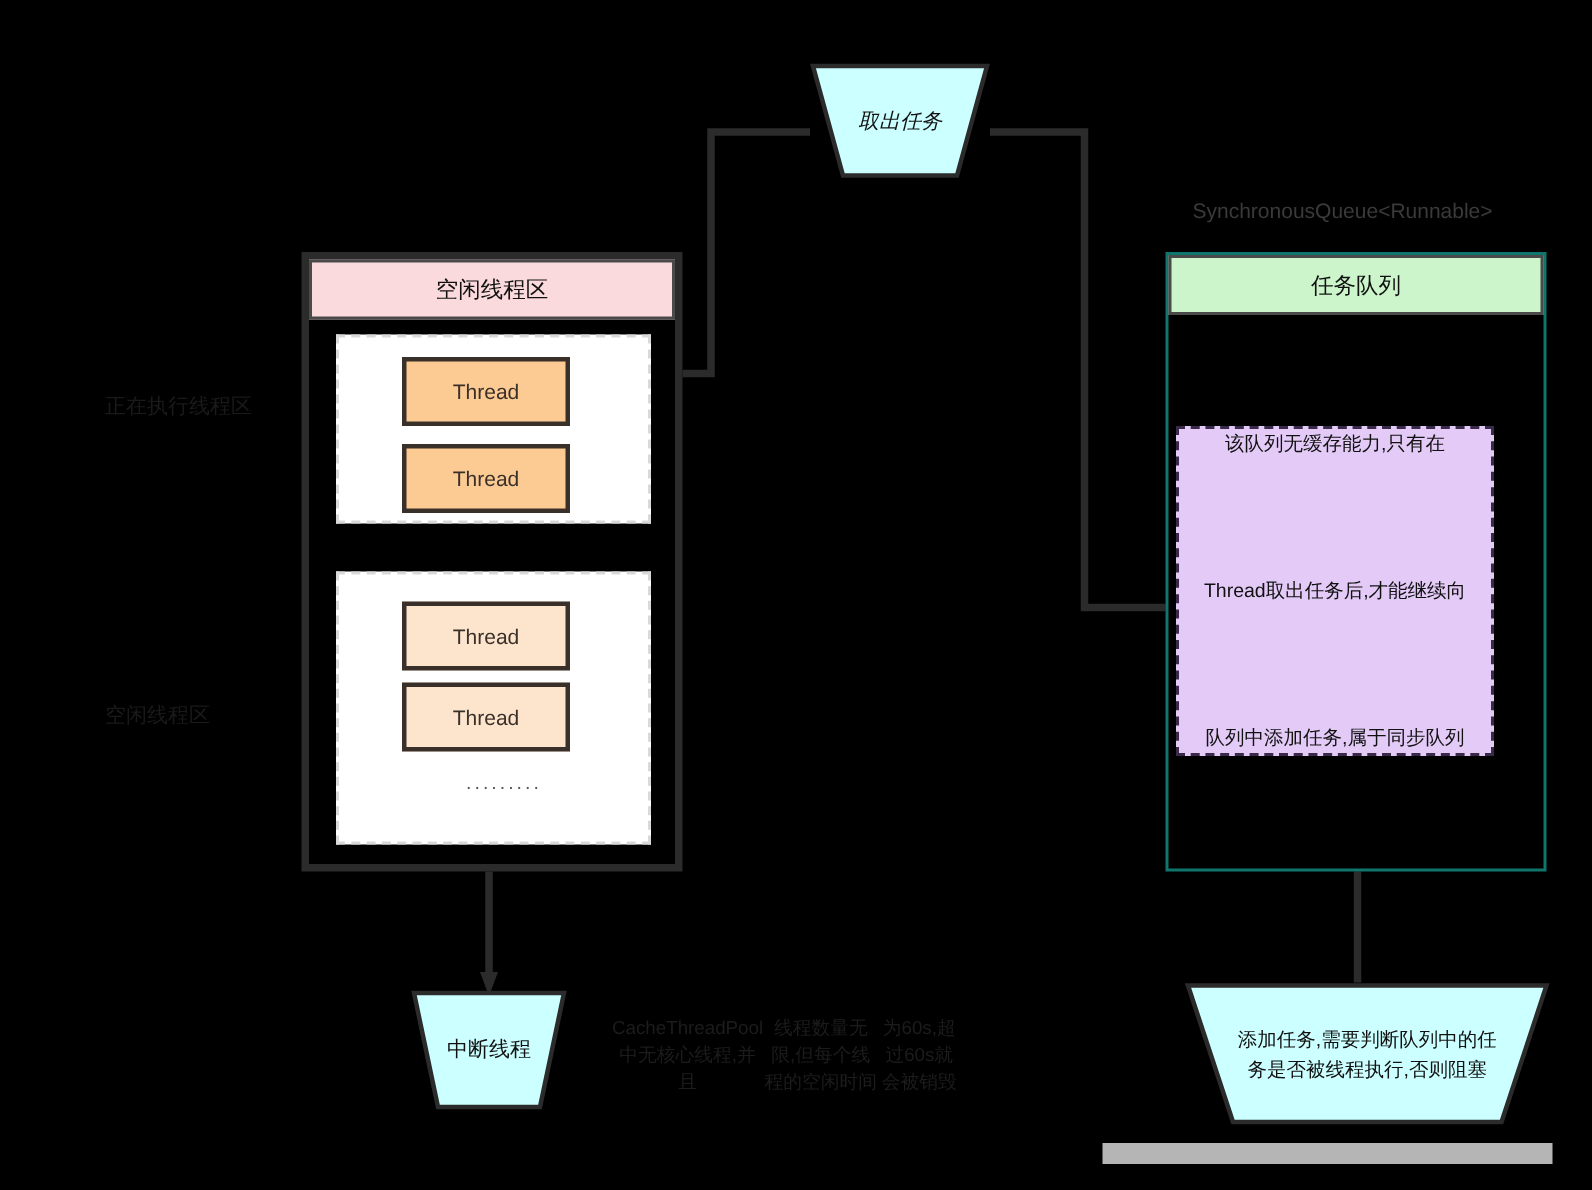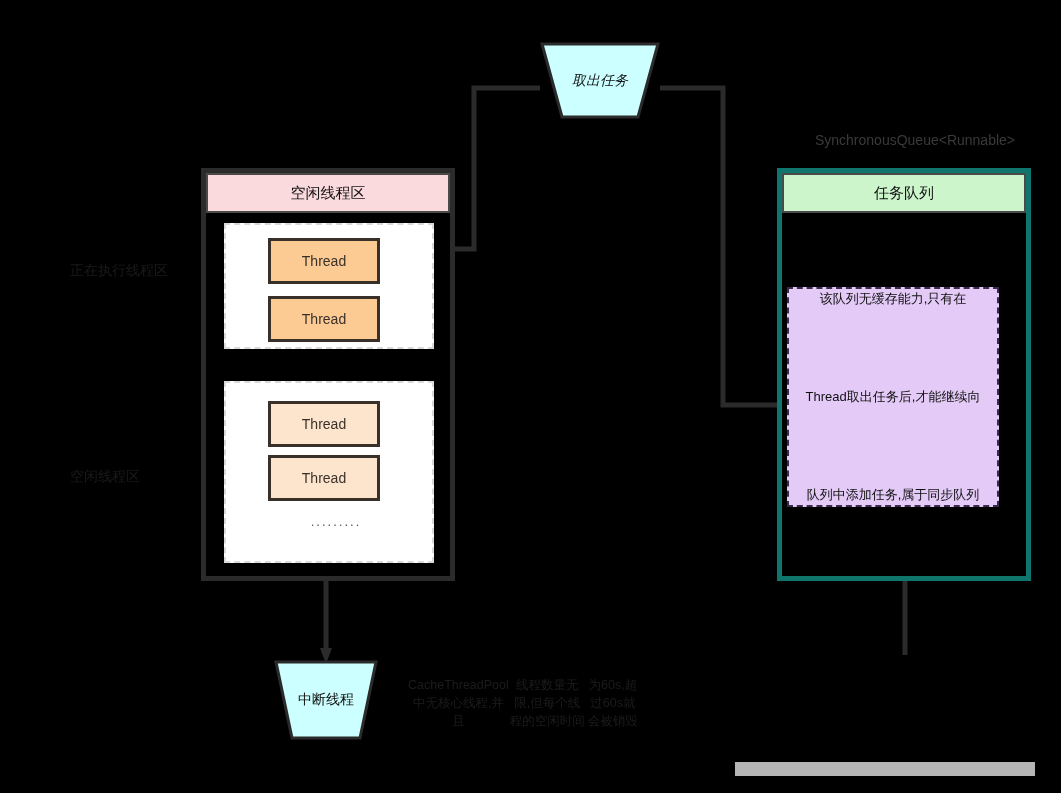"SynchronousQueue<Runnable>" #label-syncqueue { text-align: right -> none }
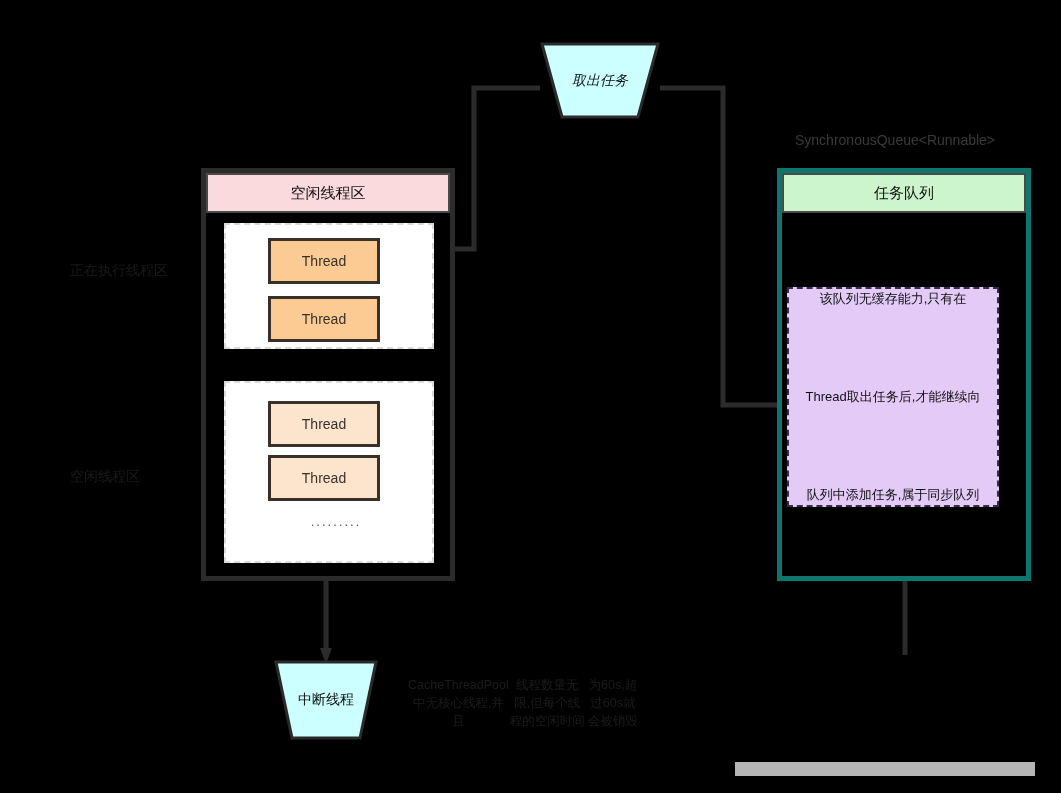"任务队列" #queue-container { border: 5px solid #0f766e -> 2px solid #0f766e }
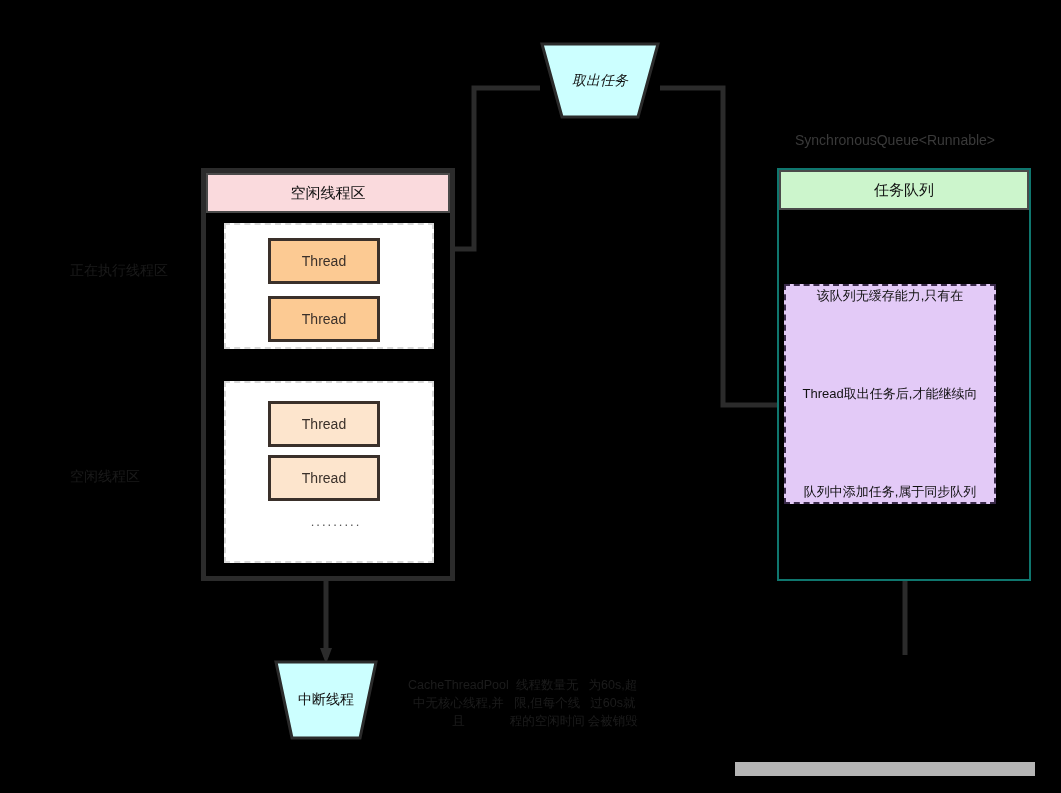"添加任务,需要判断队列中的任" div.abs { html: none -> <div> <svg> <polygon></polygon> </svg> <div> <div> <div>添加任务,需要判断队列中的任</div> <div>务是否被线程执行,否则阻塞</div> </div> </div> </div> }
